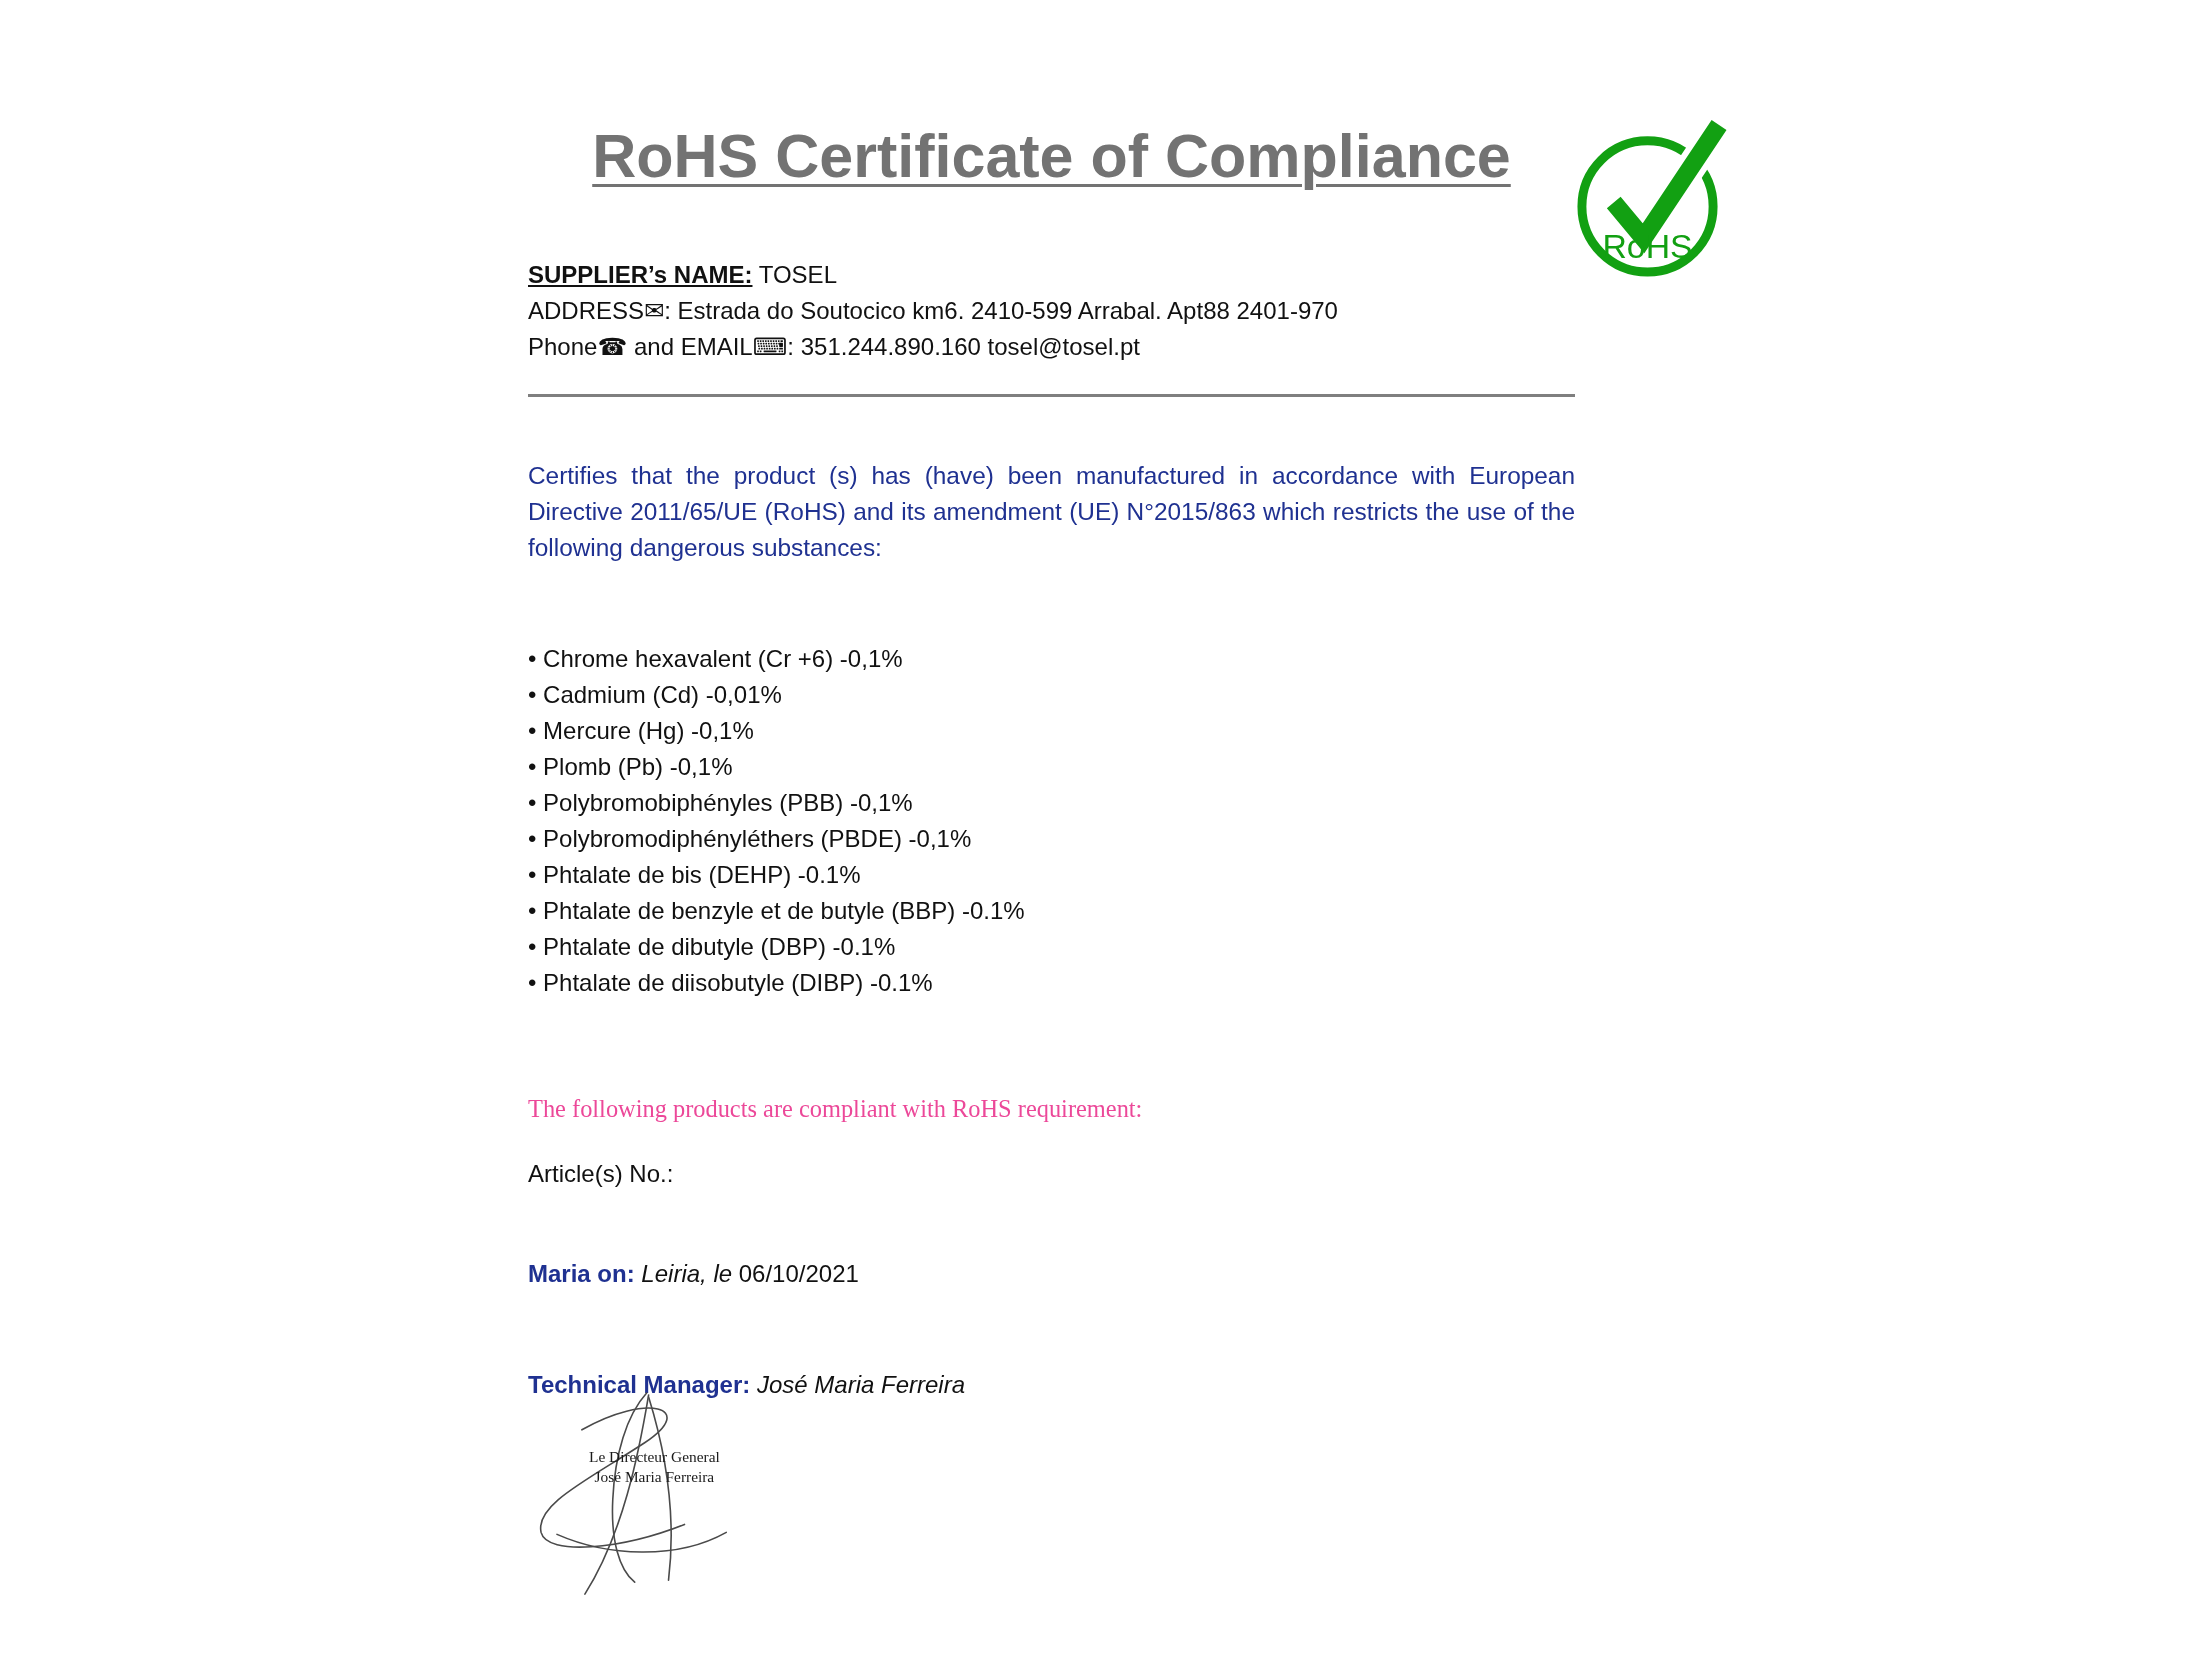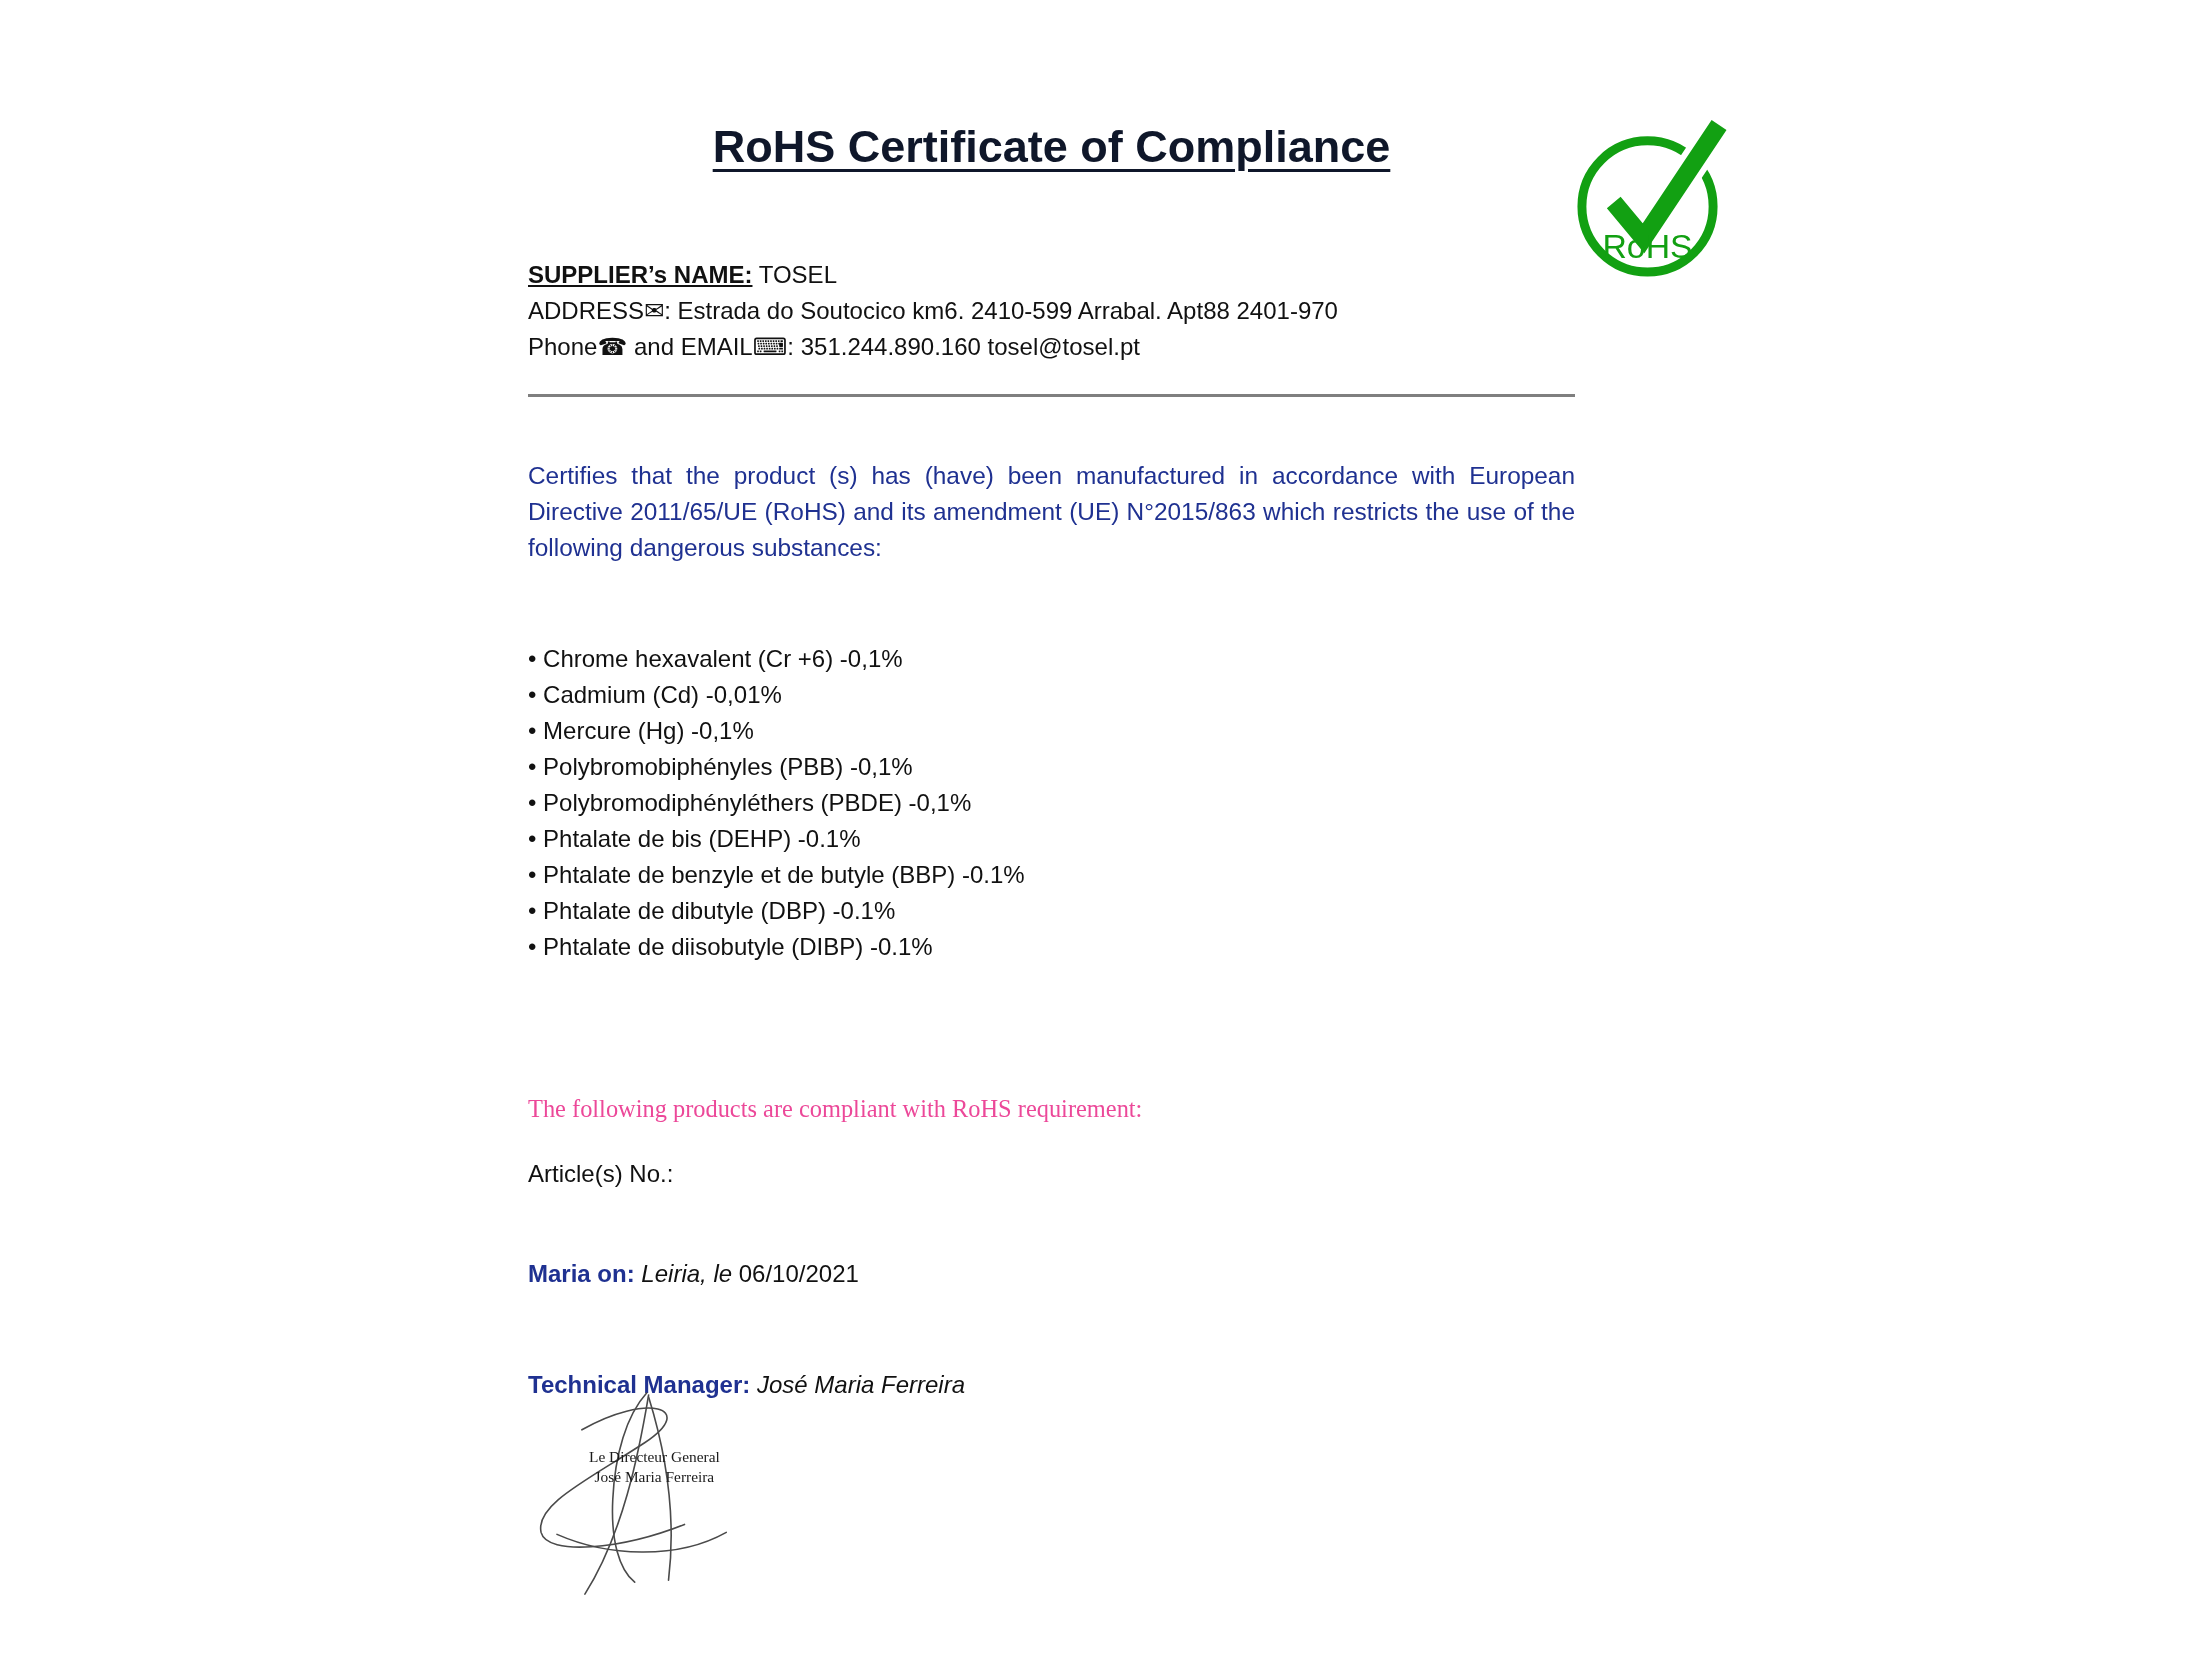"RoHS Certificate of Compliance" .doc-title { color: #0f172a -> #737373; font-size: 45px -> 61px }
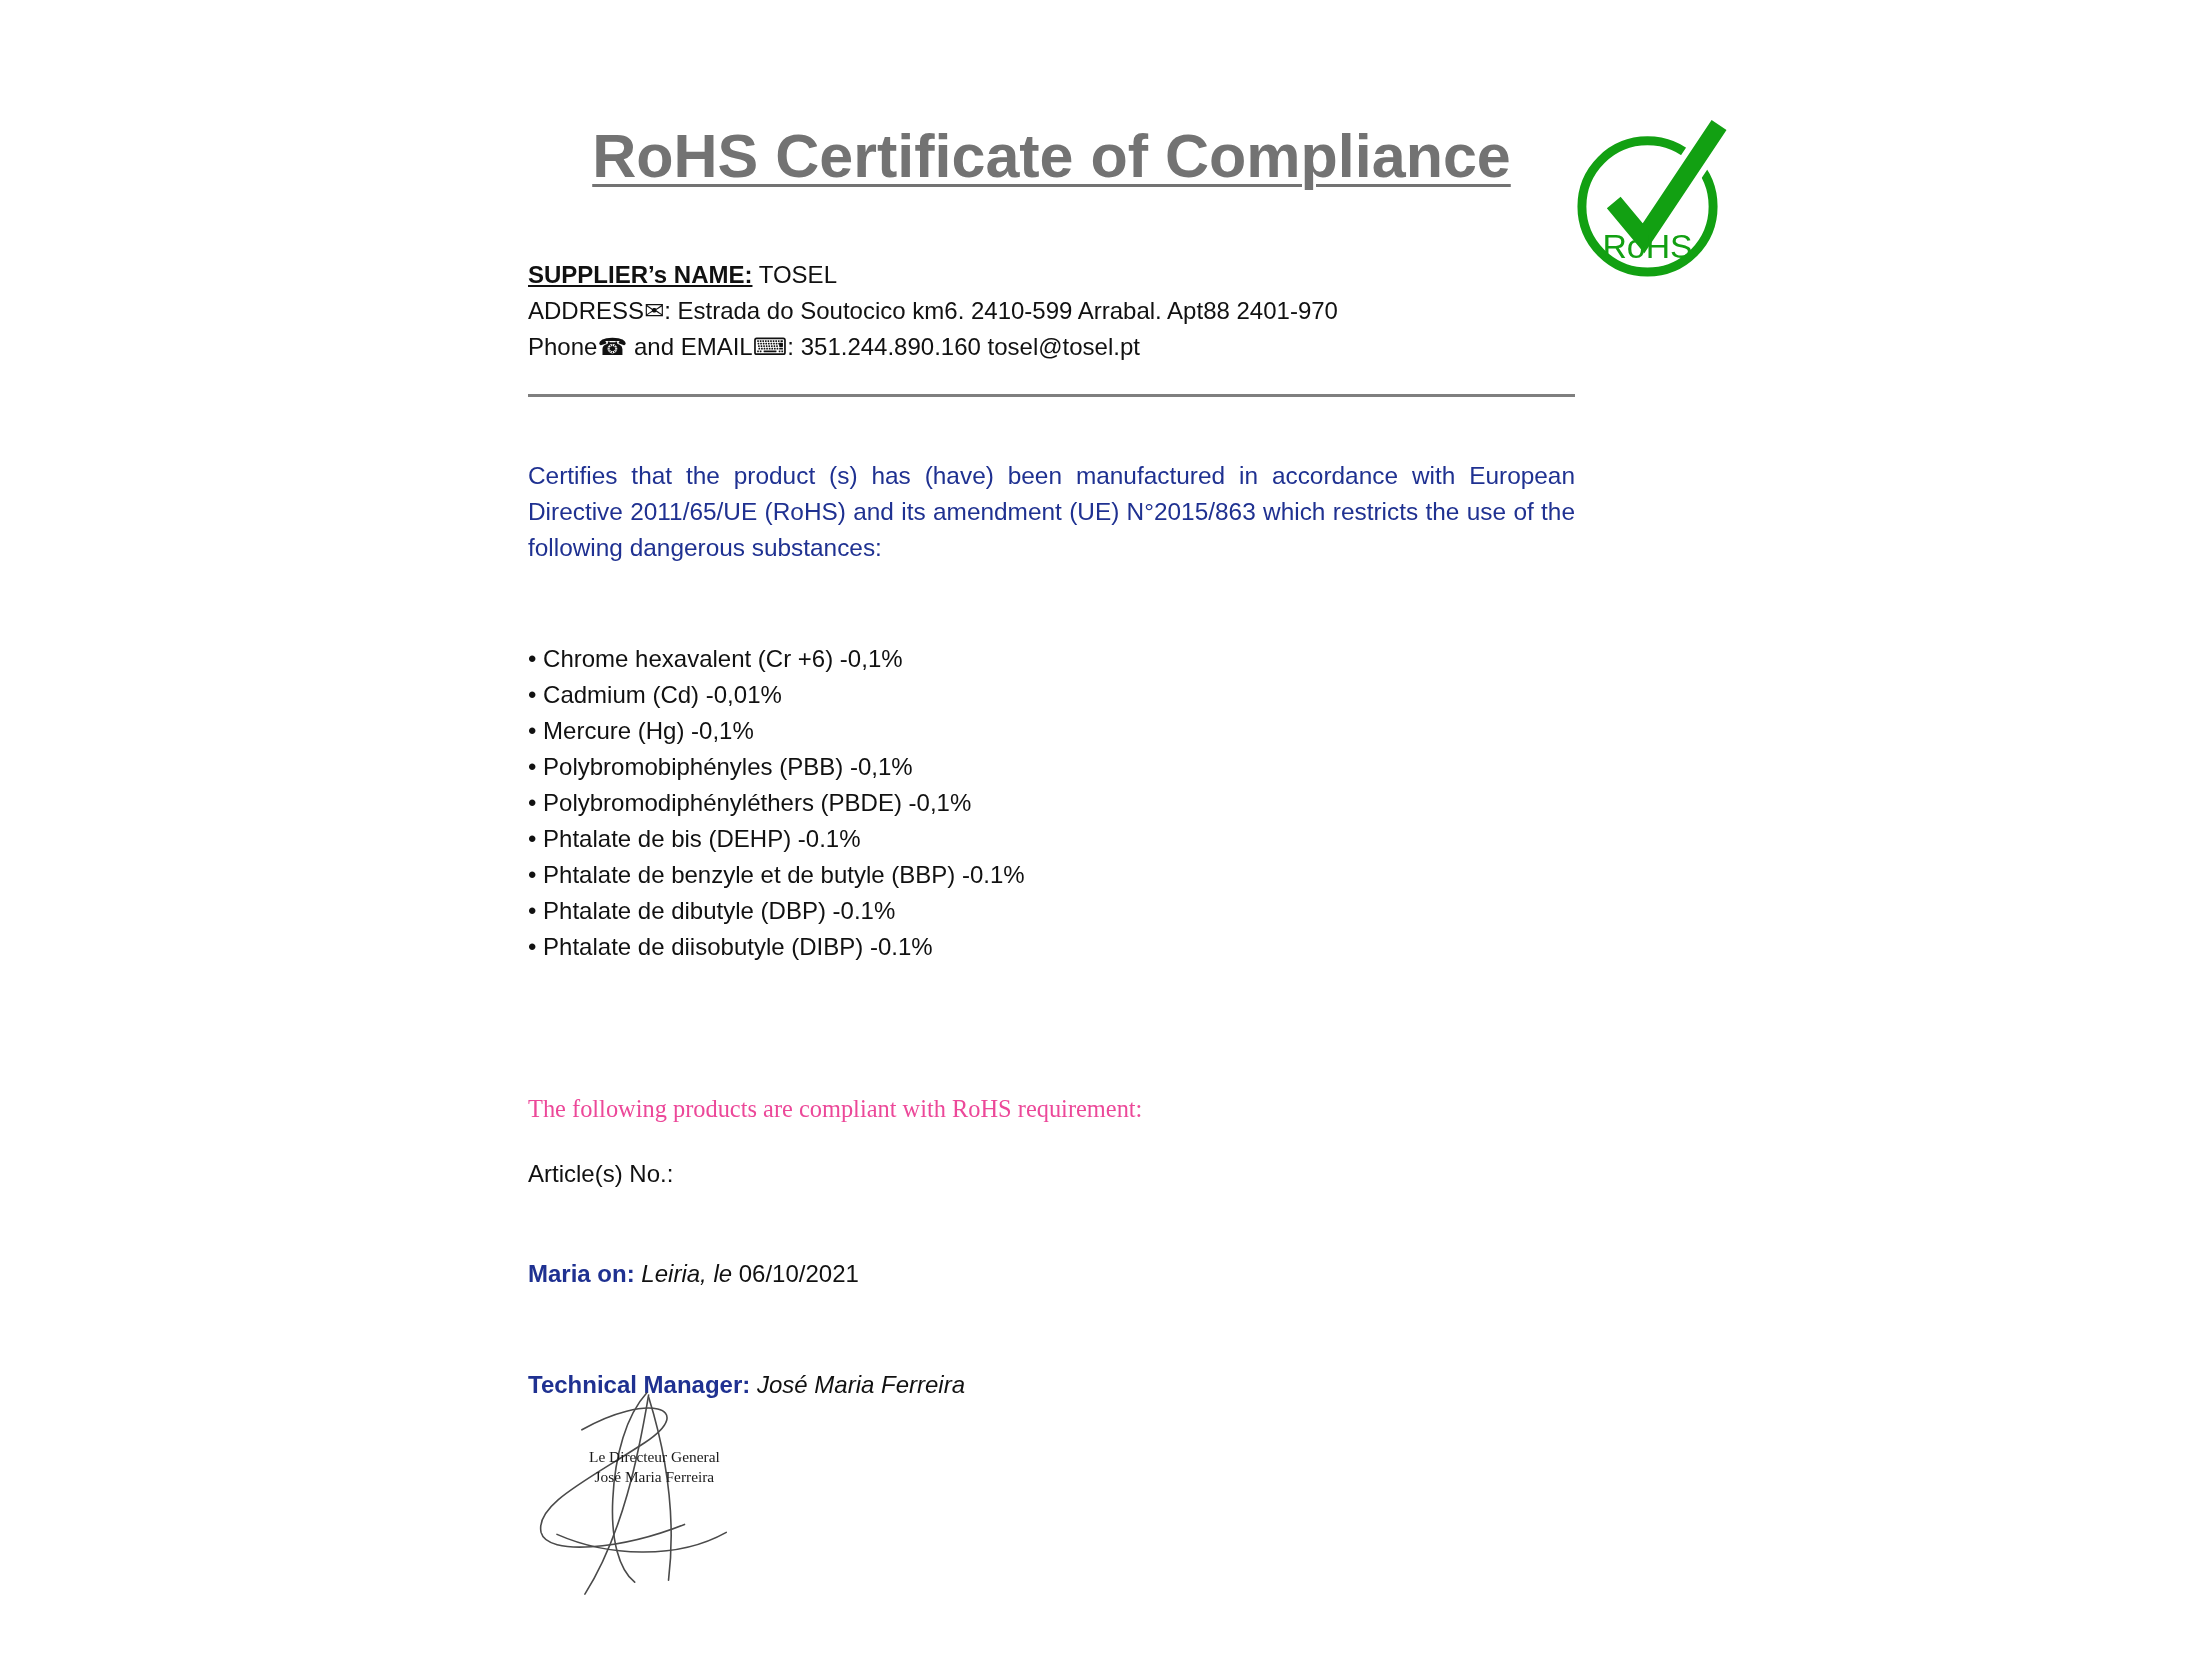"Plomb (Pb) -0,1%" li { html: none -> <li>Plomb (Pb) -0,1%</li> }
